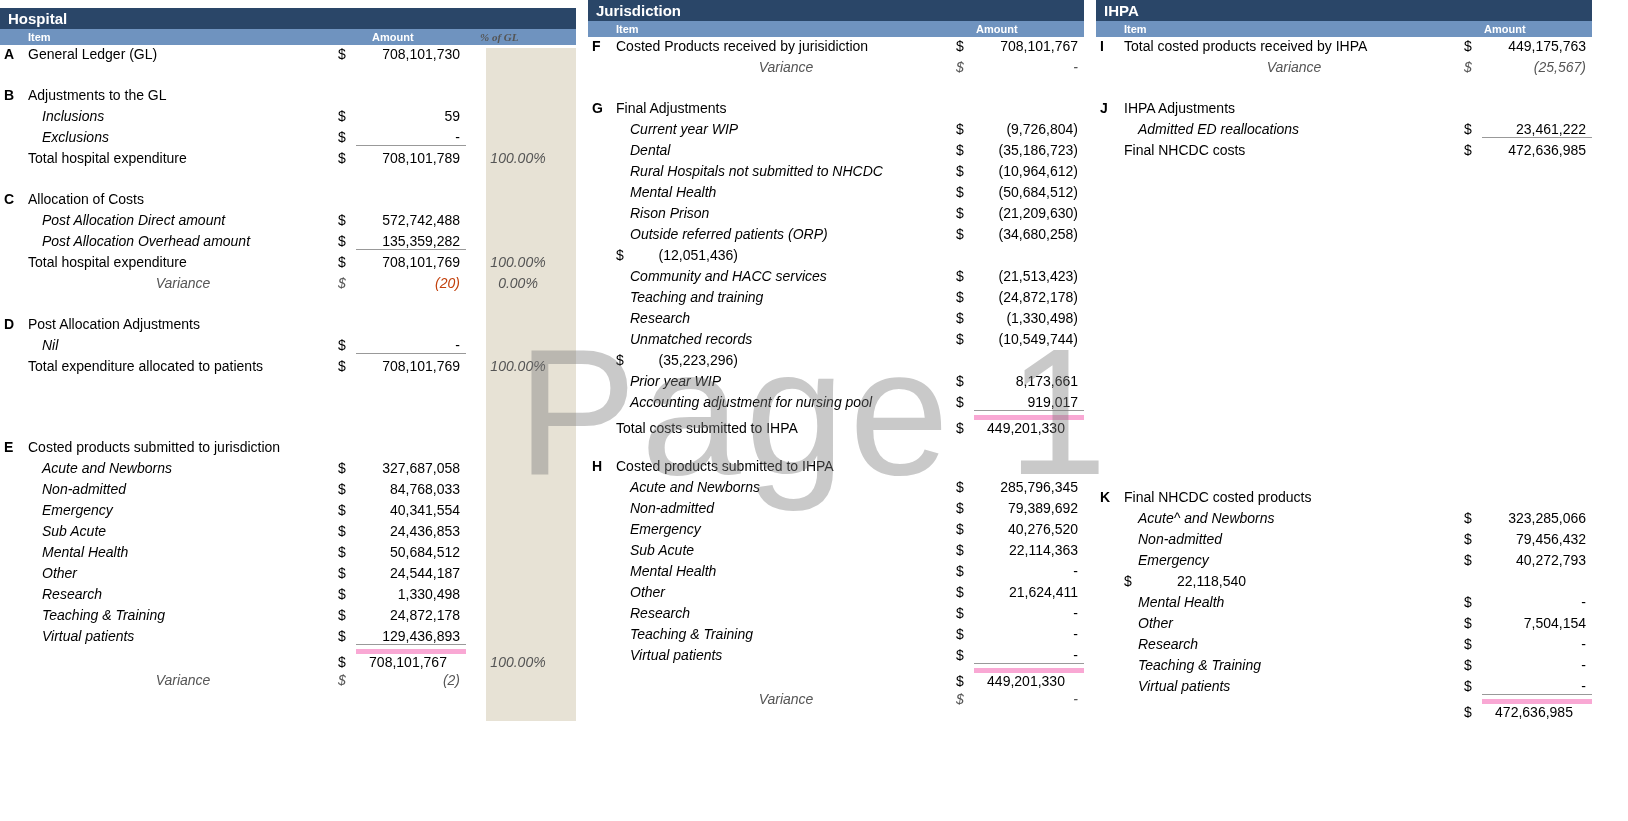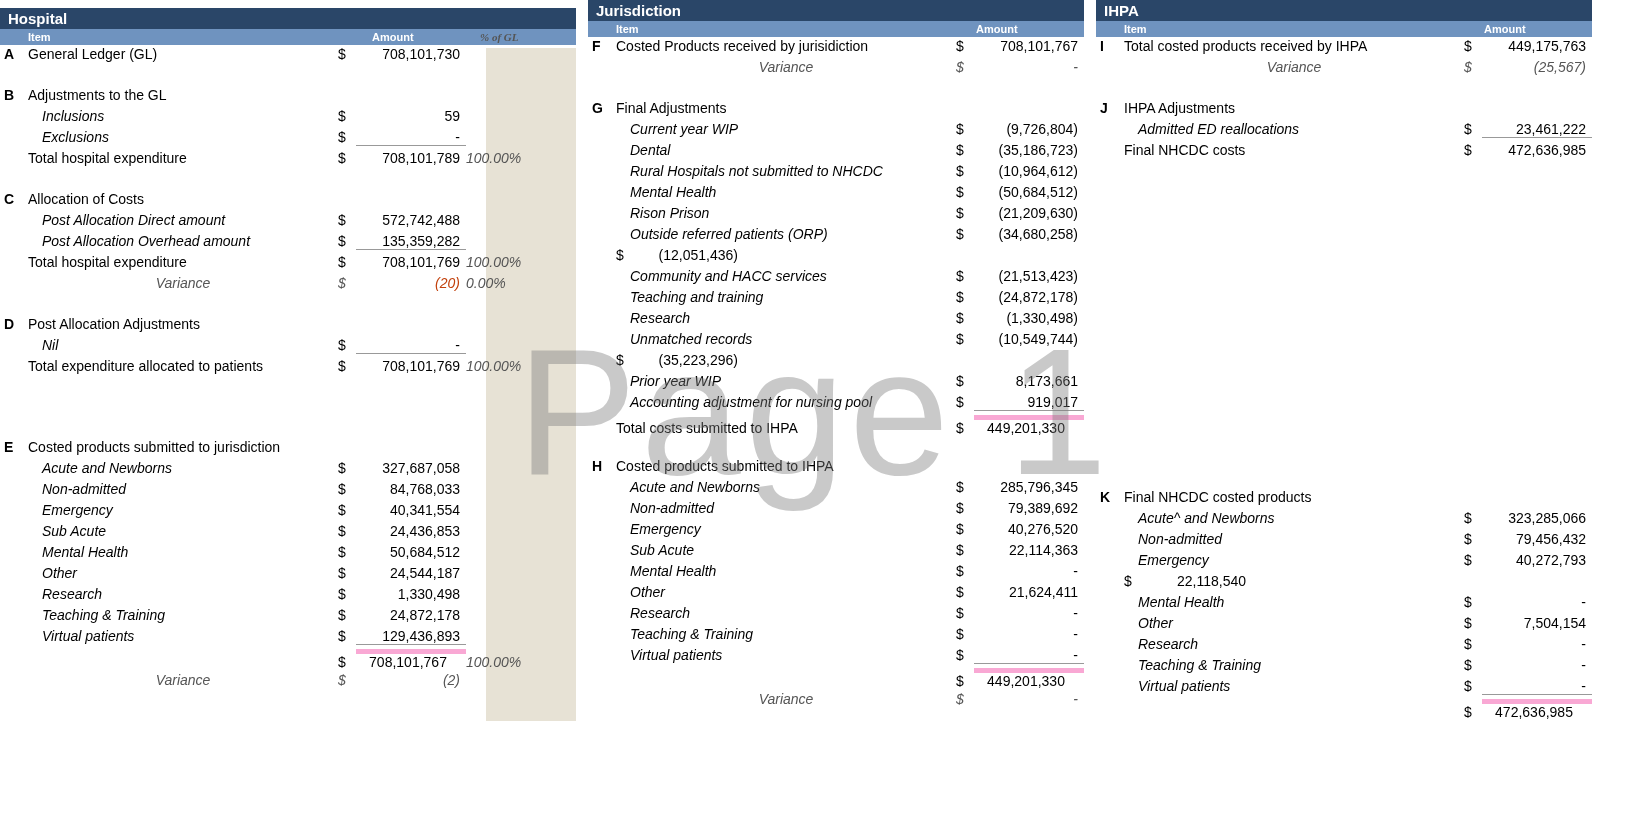"100.00%" .c-pct { text-align: left -> center }
